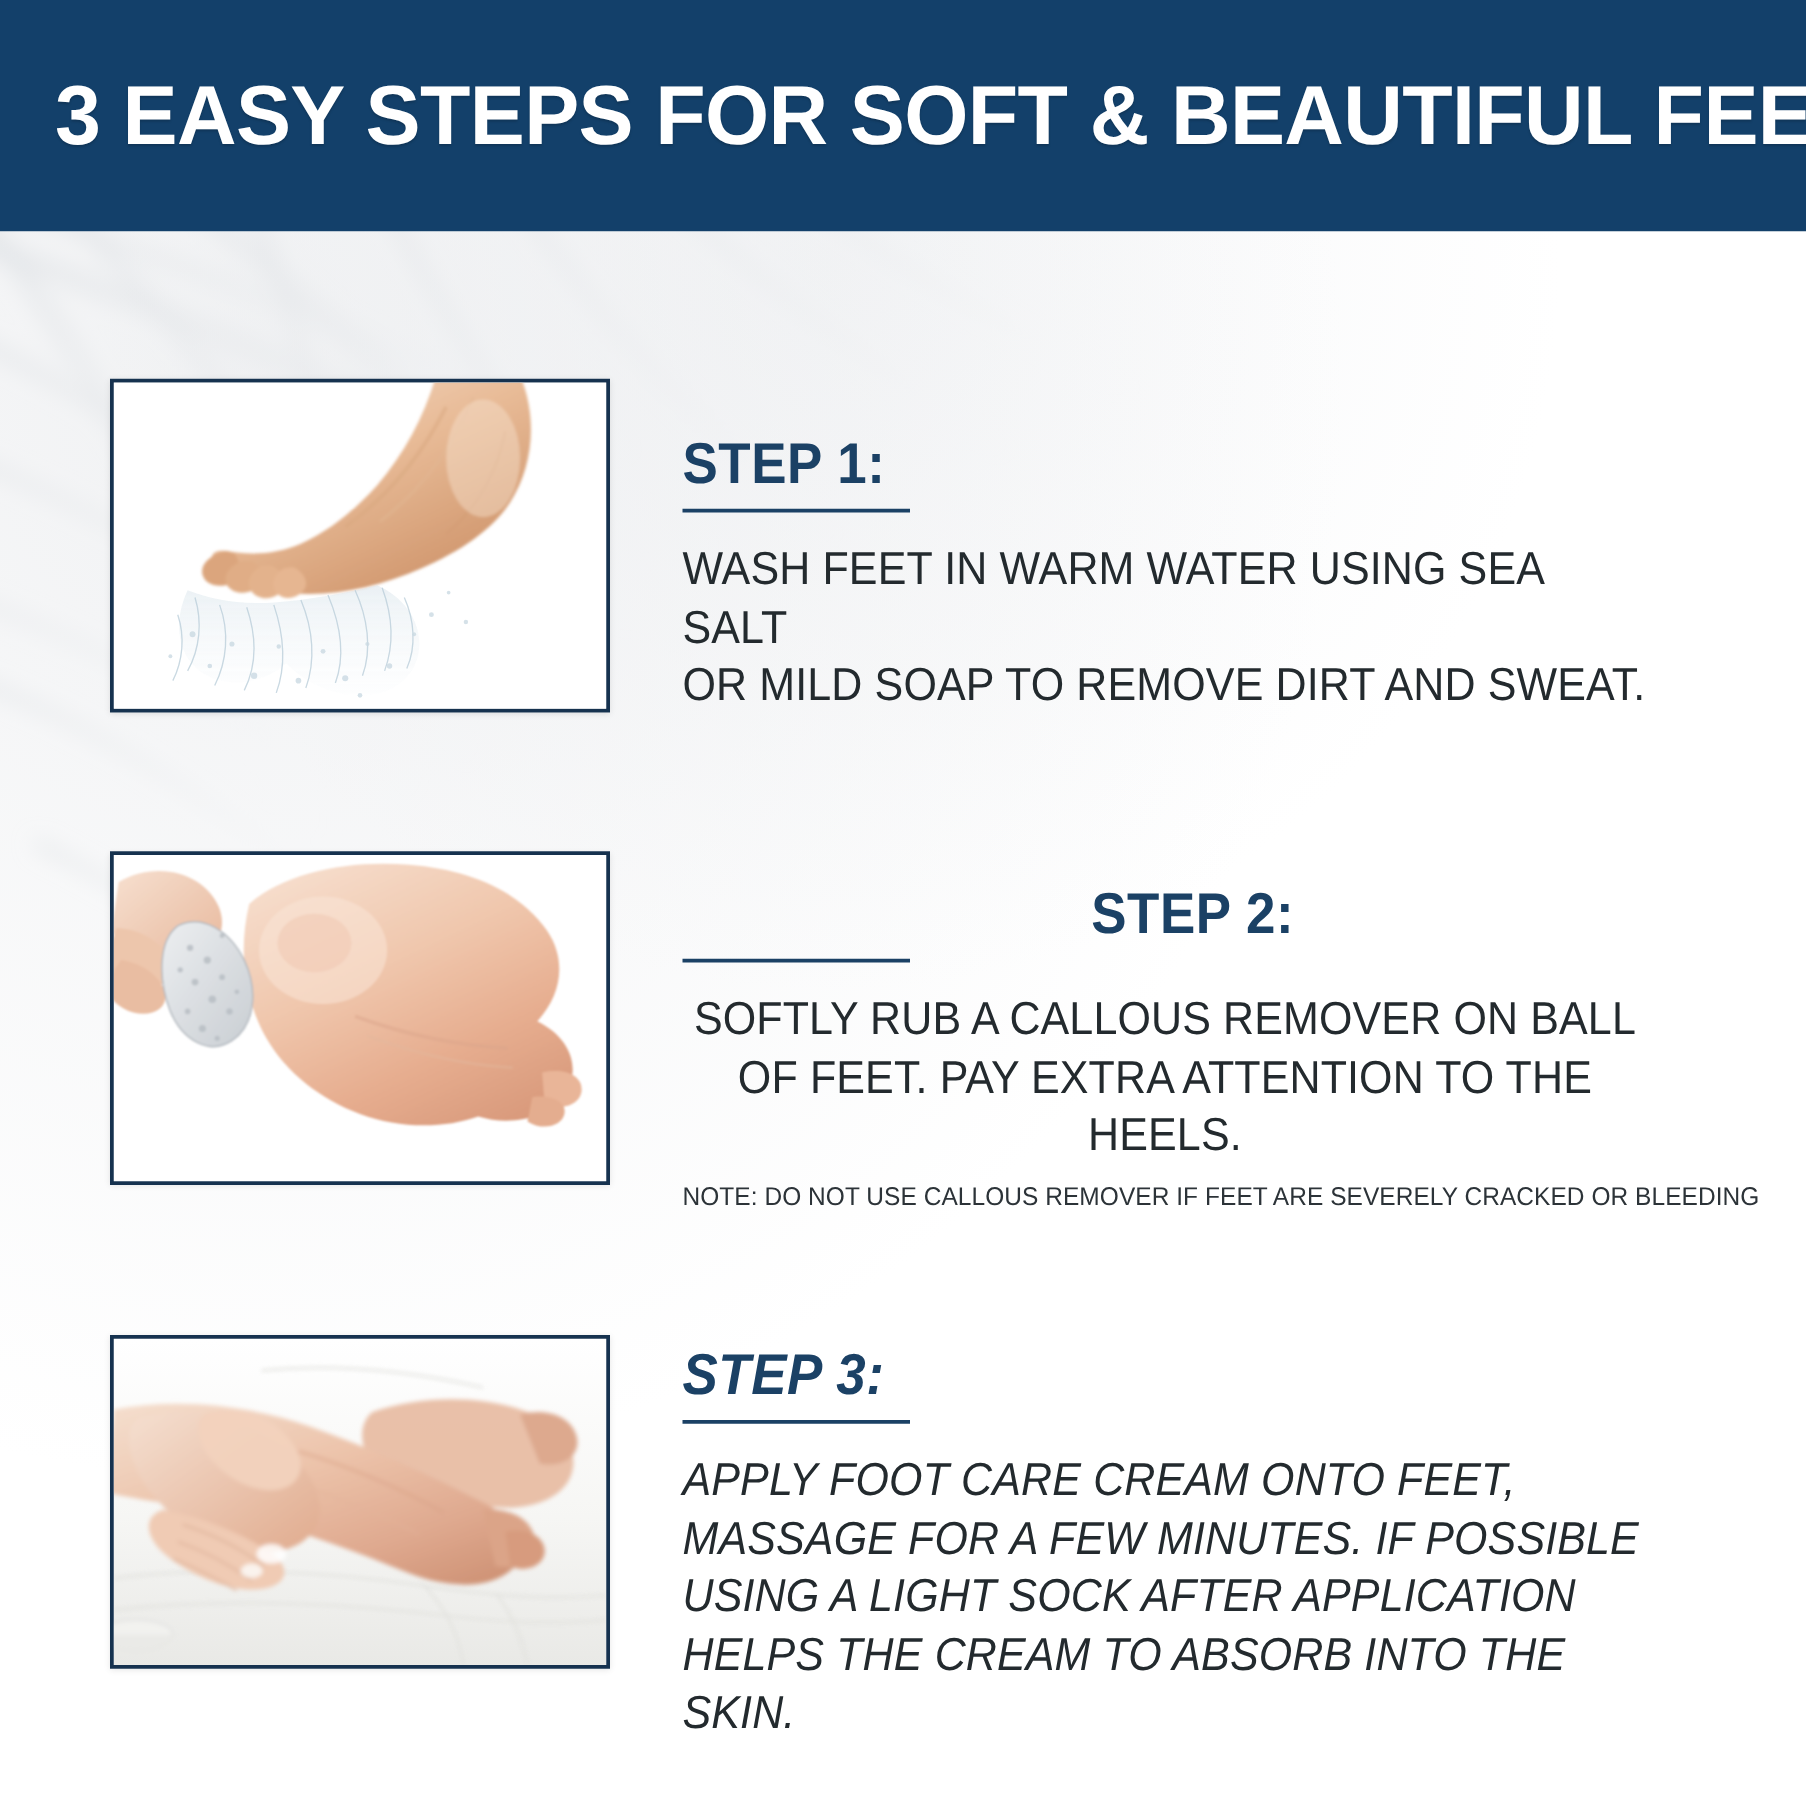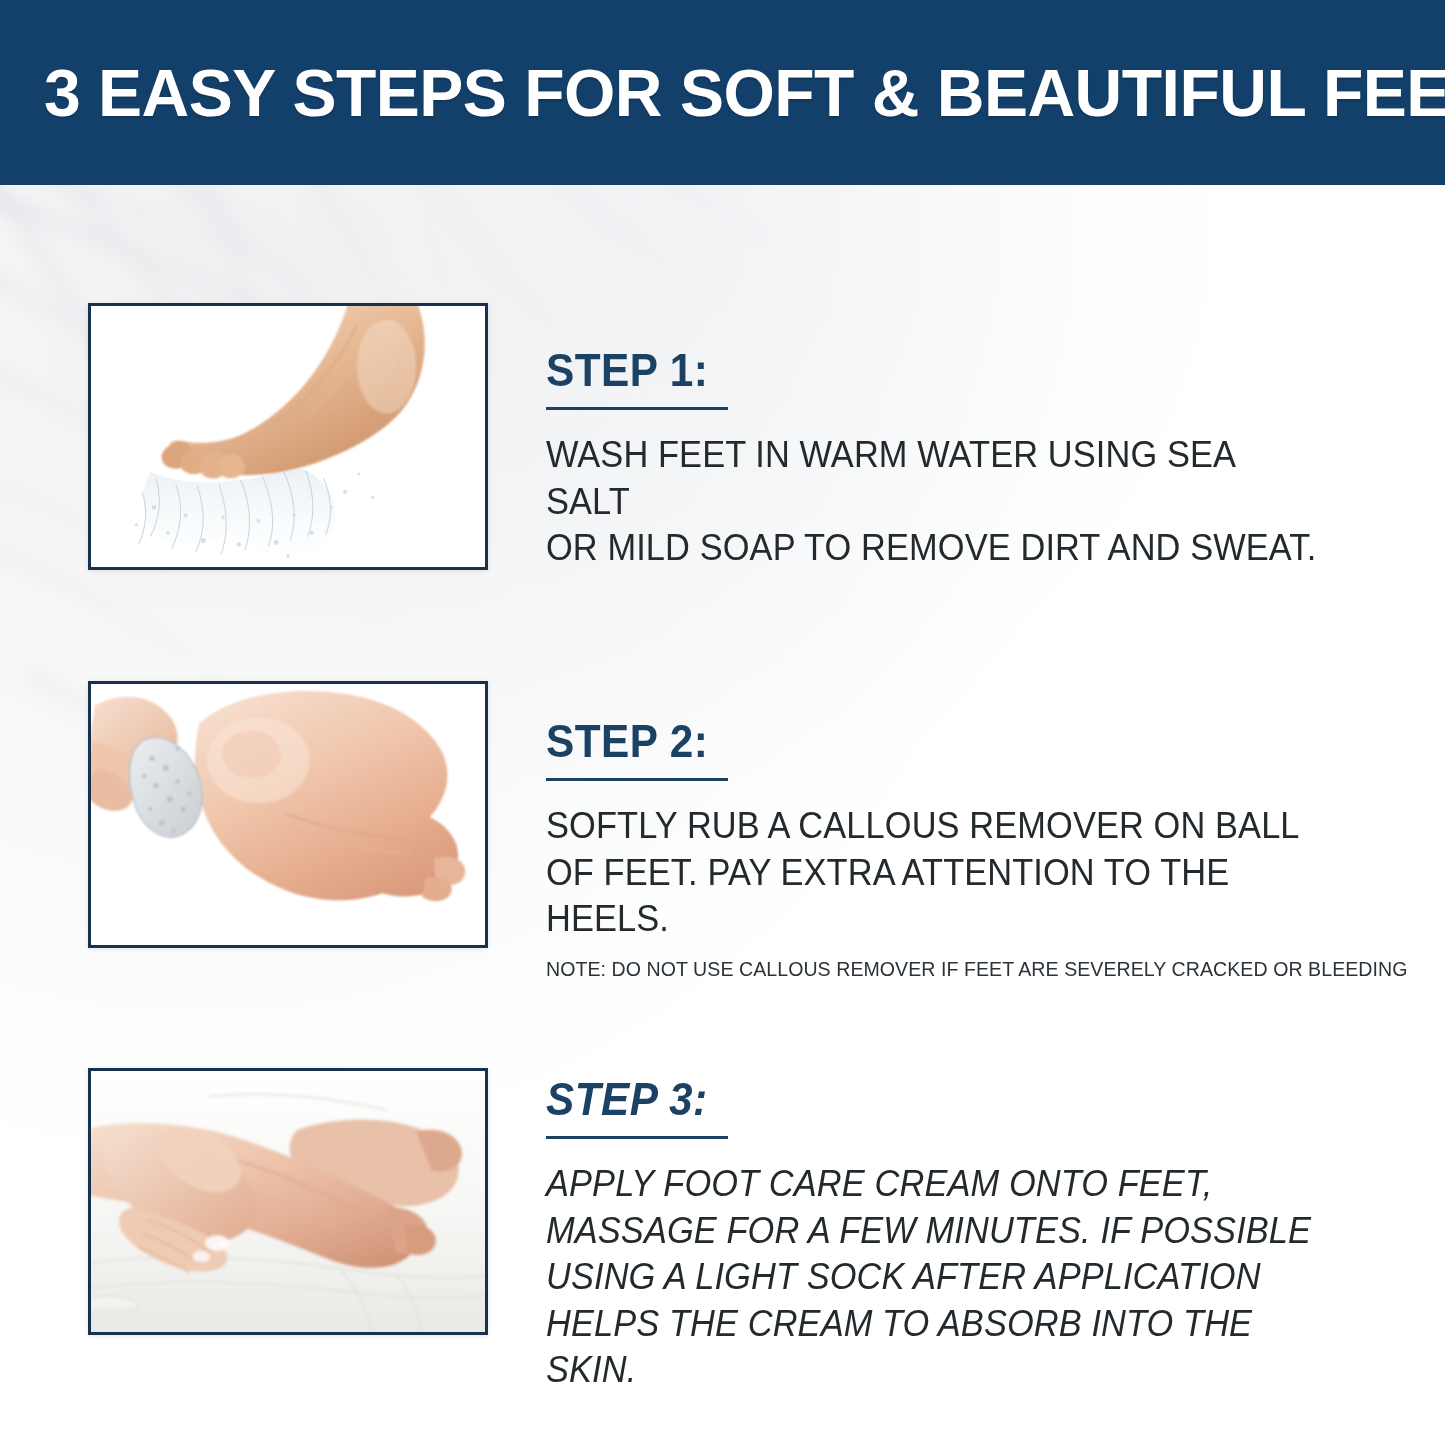"STEP 2:" #step-row-2 .step-text { text-align: none -> center; top: 37px -> 26px }
